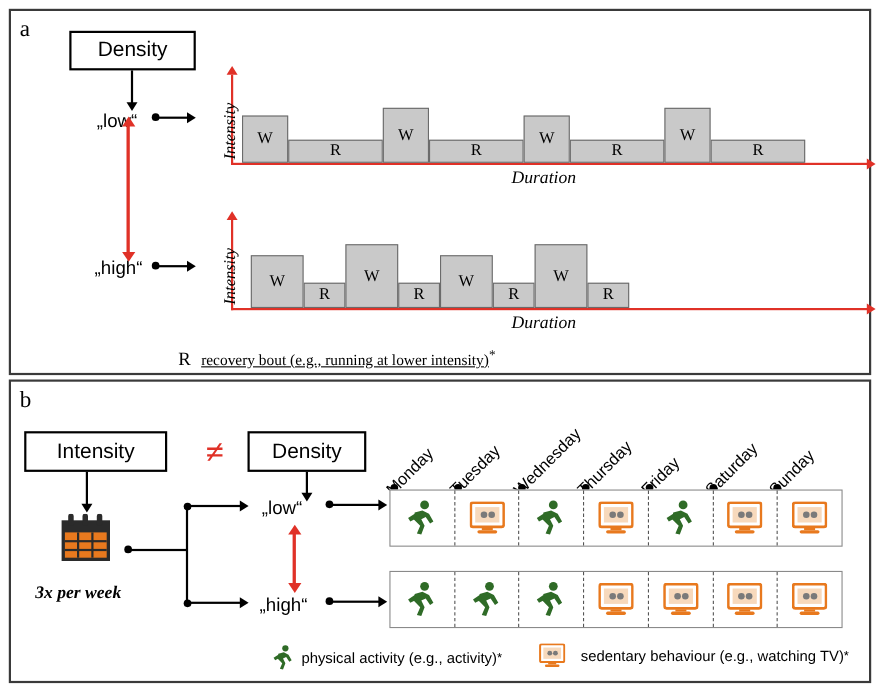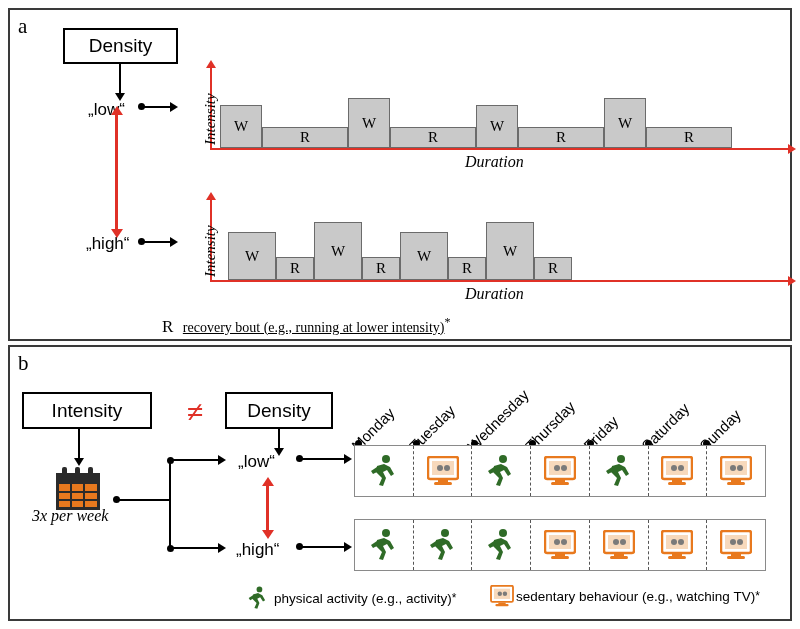"3x per week" span.freqcap { font-weight: none -> bold; top: 160px -> 184px }
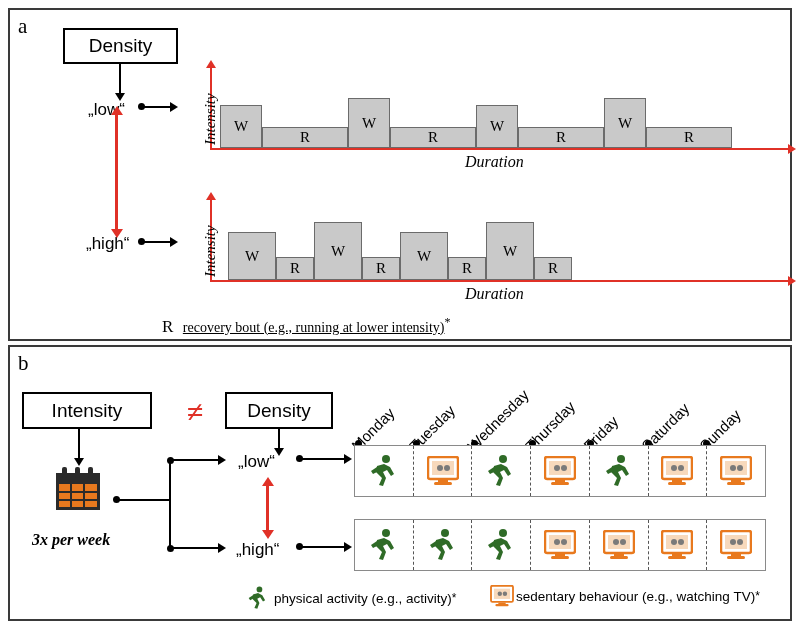"sedentary behaviour (e.g., watching TV)" span.legend { margin-left: 2px -> 14px }
